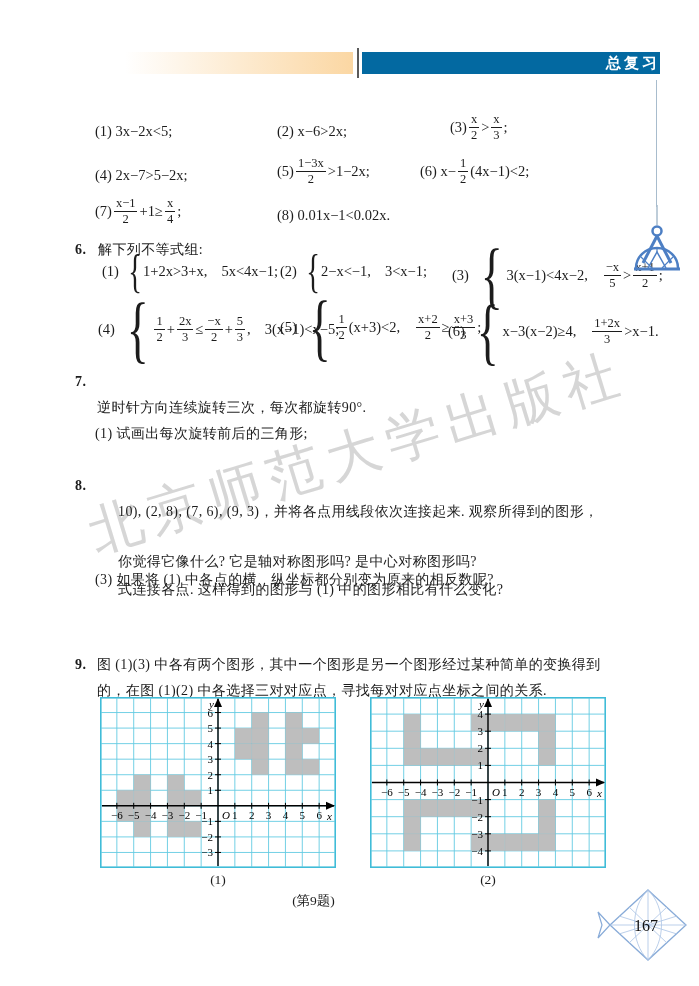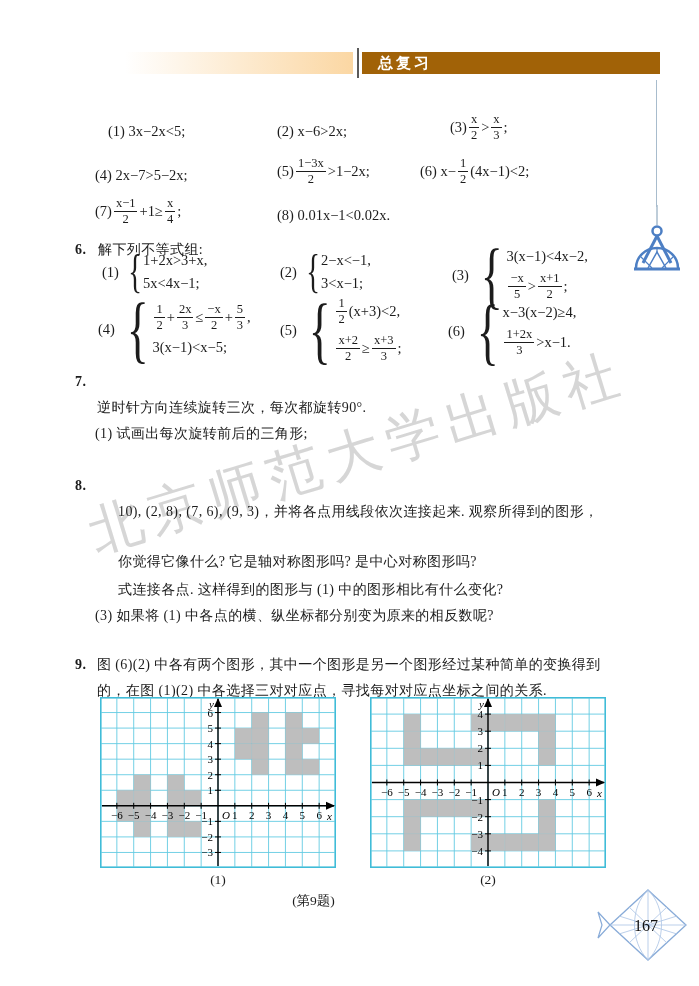"总复习" .hdr-blue { background: #a16207 -> #0369a1; text-align: none -> right }
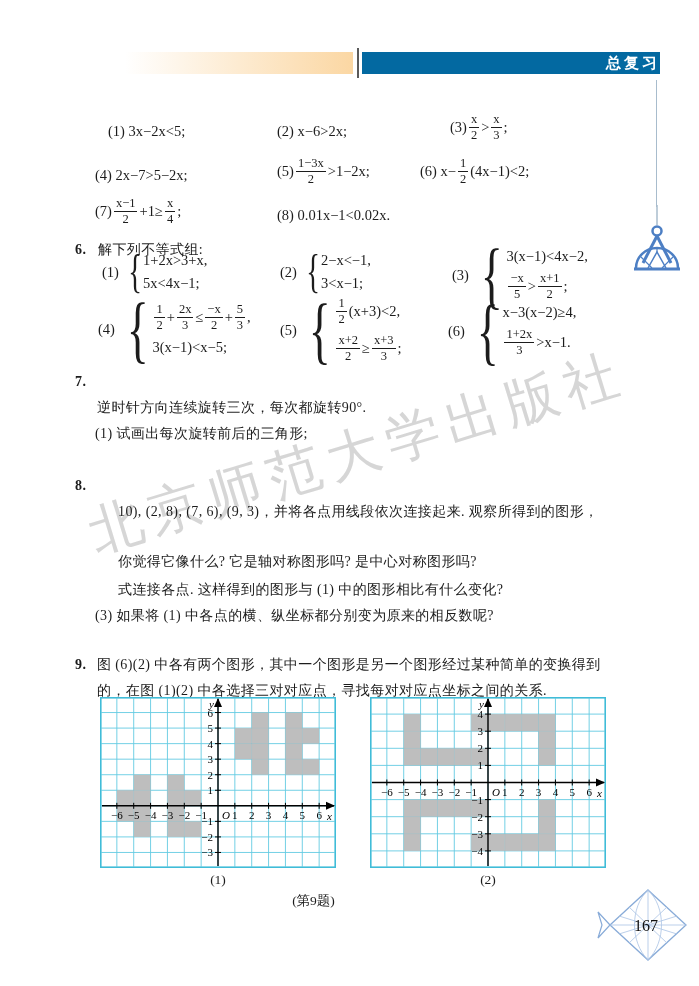"(1) 3x−2x<5;" div.abs { left: 108px -> 95px }
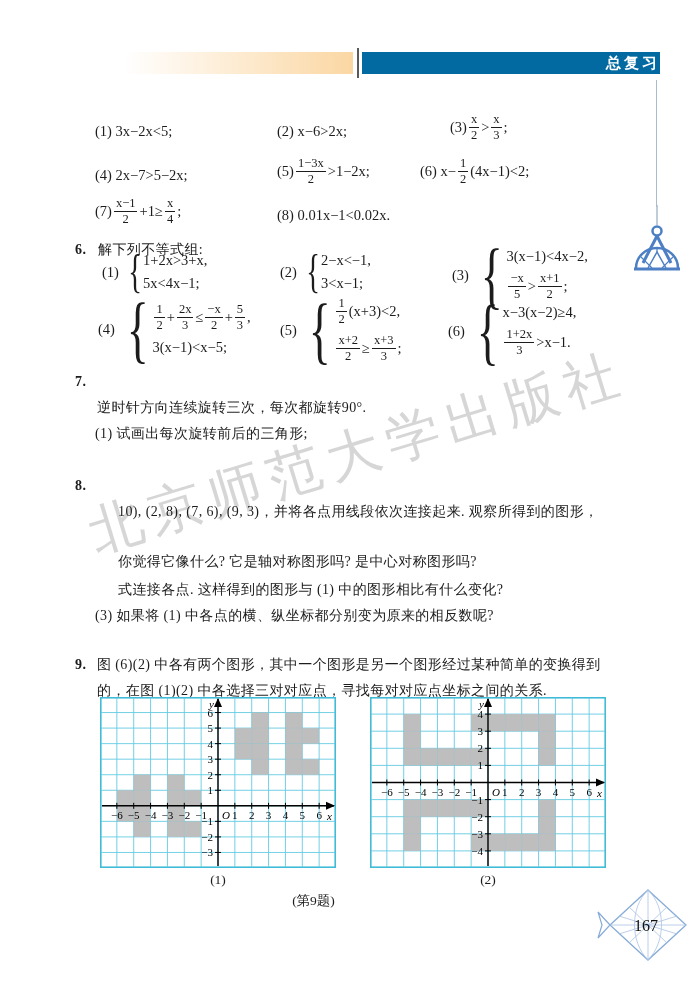"1+2x>3+x," .sys-lines { flex-direction: column -> row; gap: 6px -> 14px }
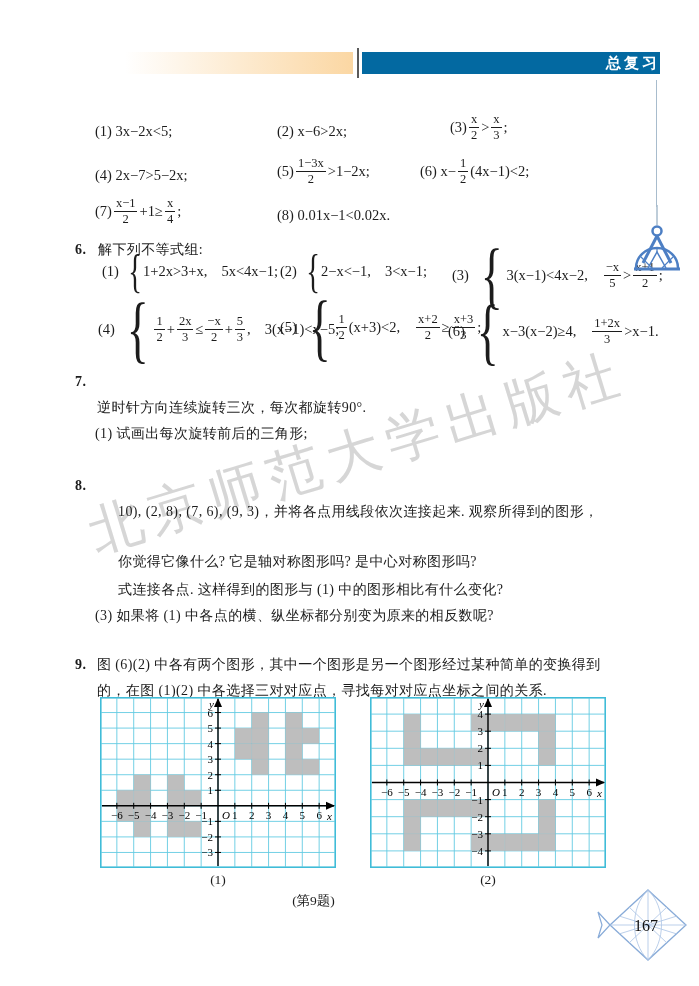"(3) 如果将 (1) 中各点的横、纵坐标都分别变为原来的相反数呢?" div.abs { top: 606px -> 570px }
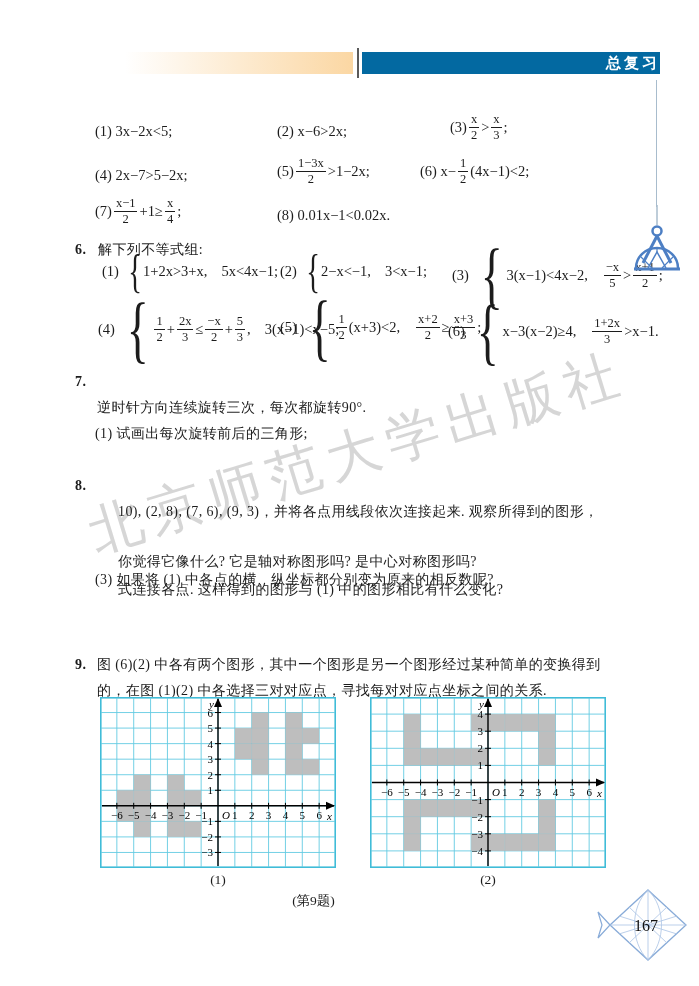"图 (6)(2) 中各有两个图形，其中一个图形是另一个图形经过某种简单的变换得到" div.abs { text: 6)(2 -> 1)(3 }
